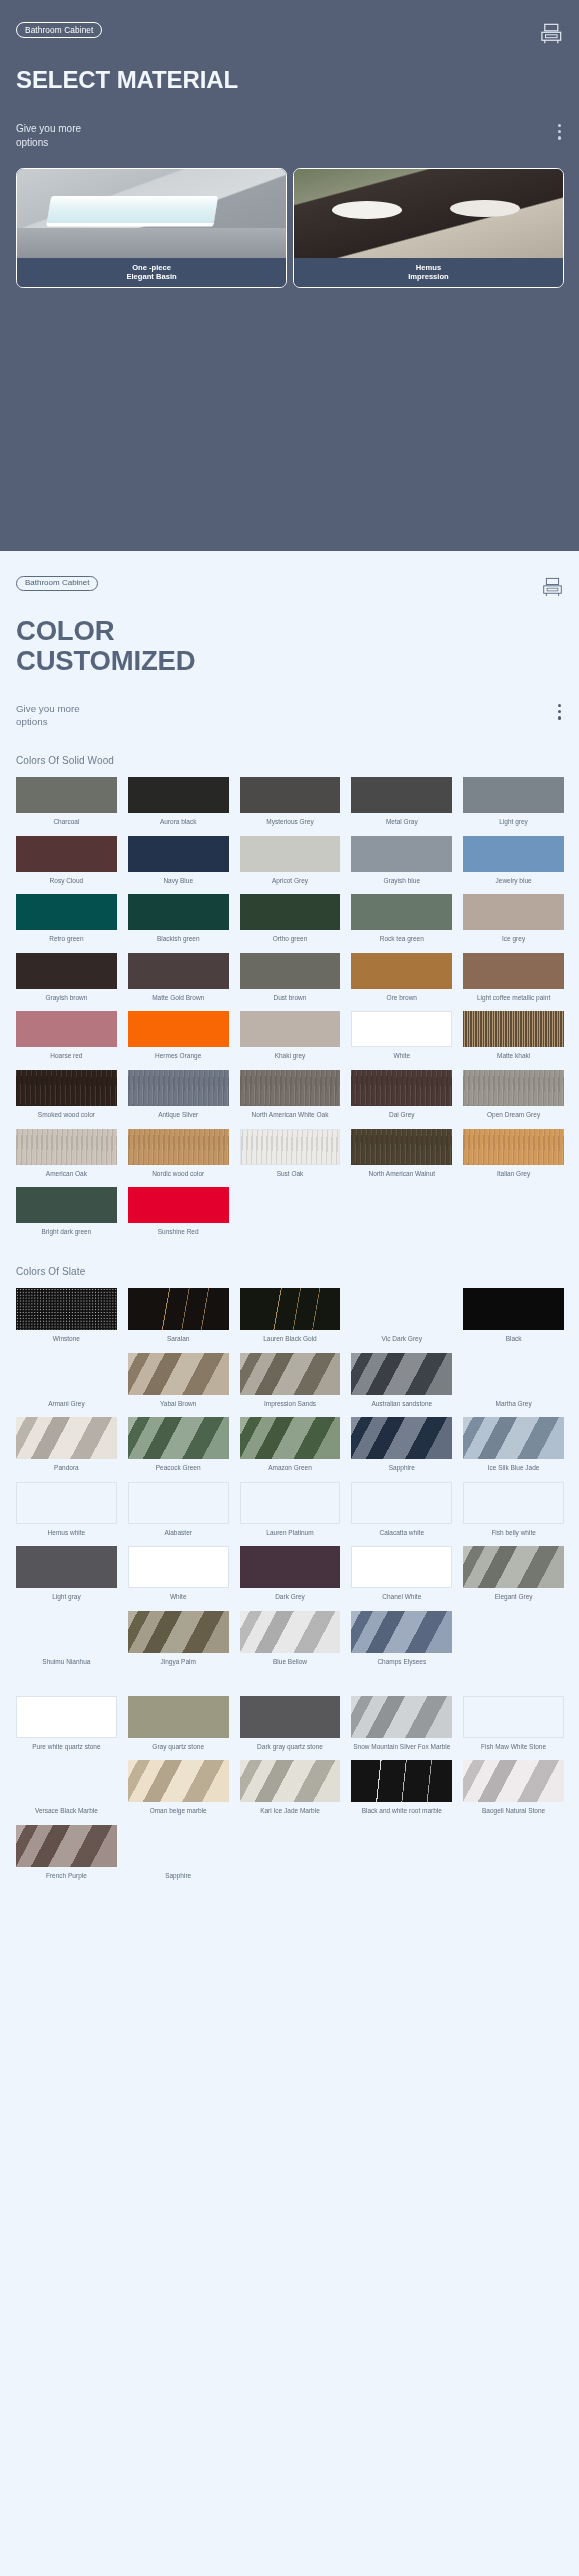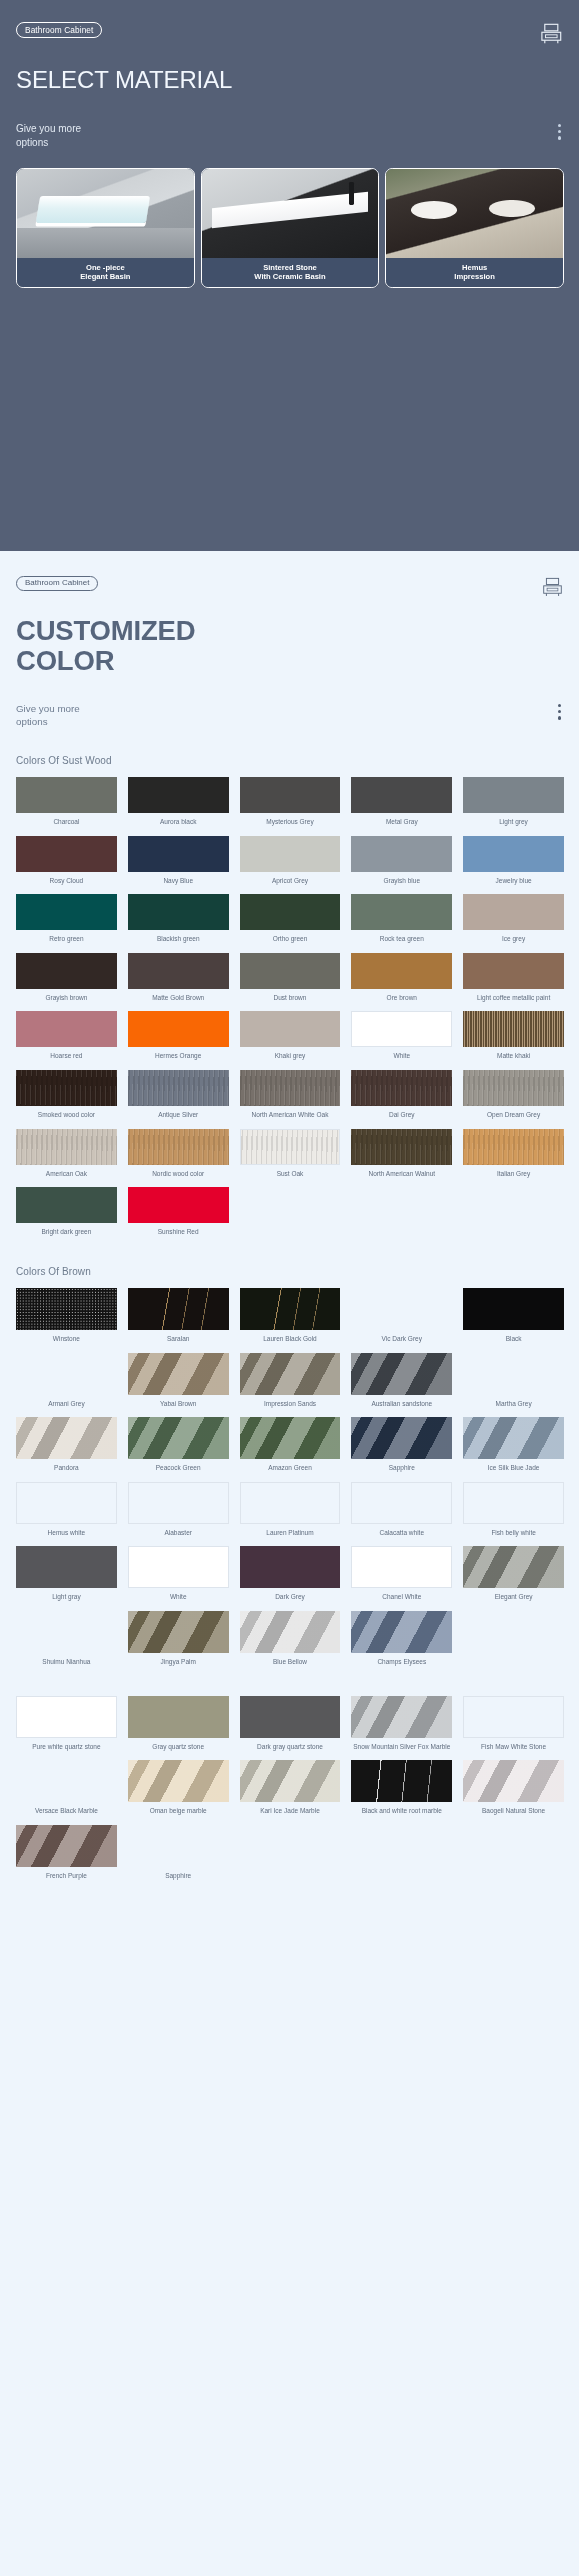"SELECT MATERIAL" .hero-title { font-weight: 400 -> 700 }
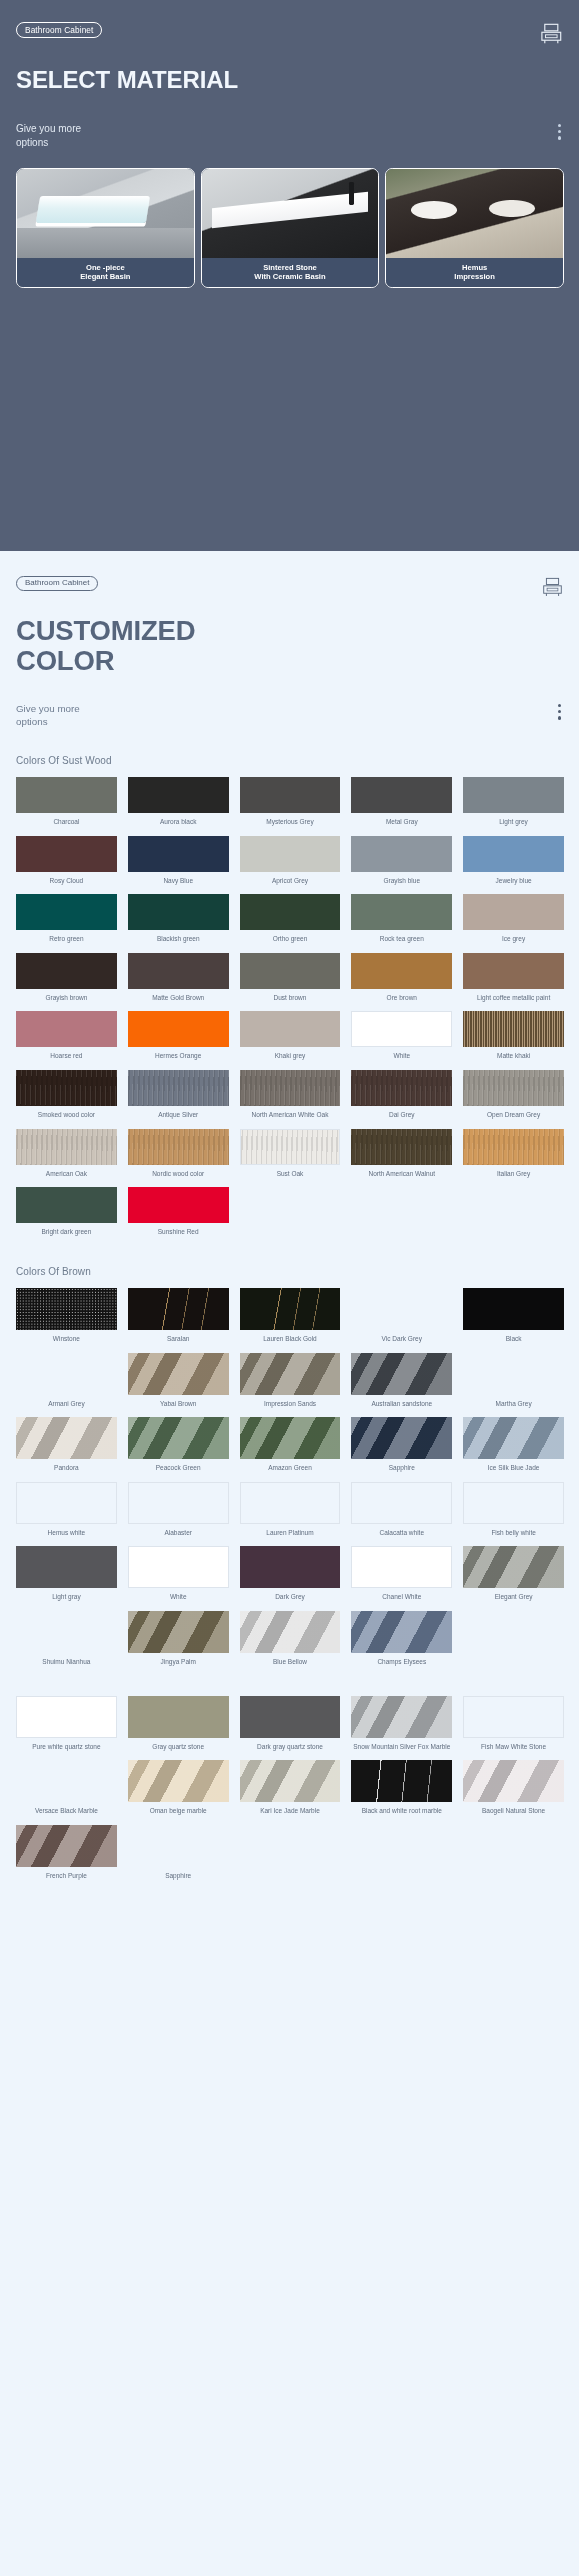"Sintered Stone" div.card { html: <div> <div></div> <div> <span>Sintered Stone</span> <span>With Ceramic Basin</span> </div> </div> -> none }
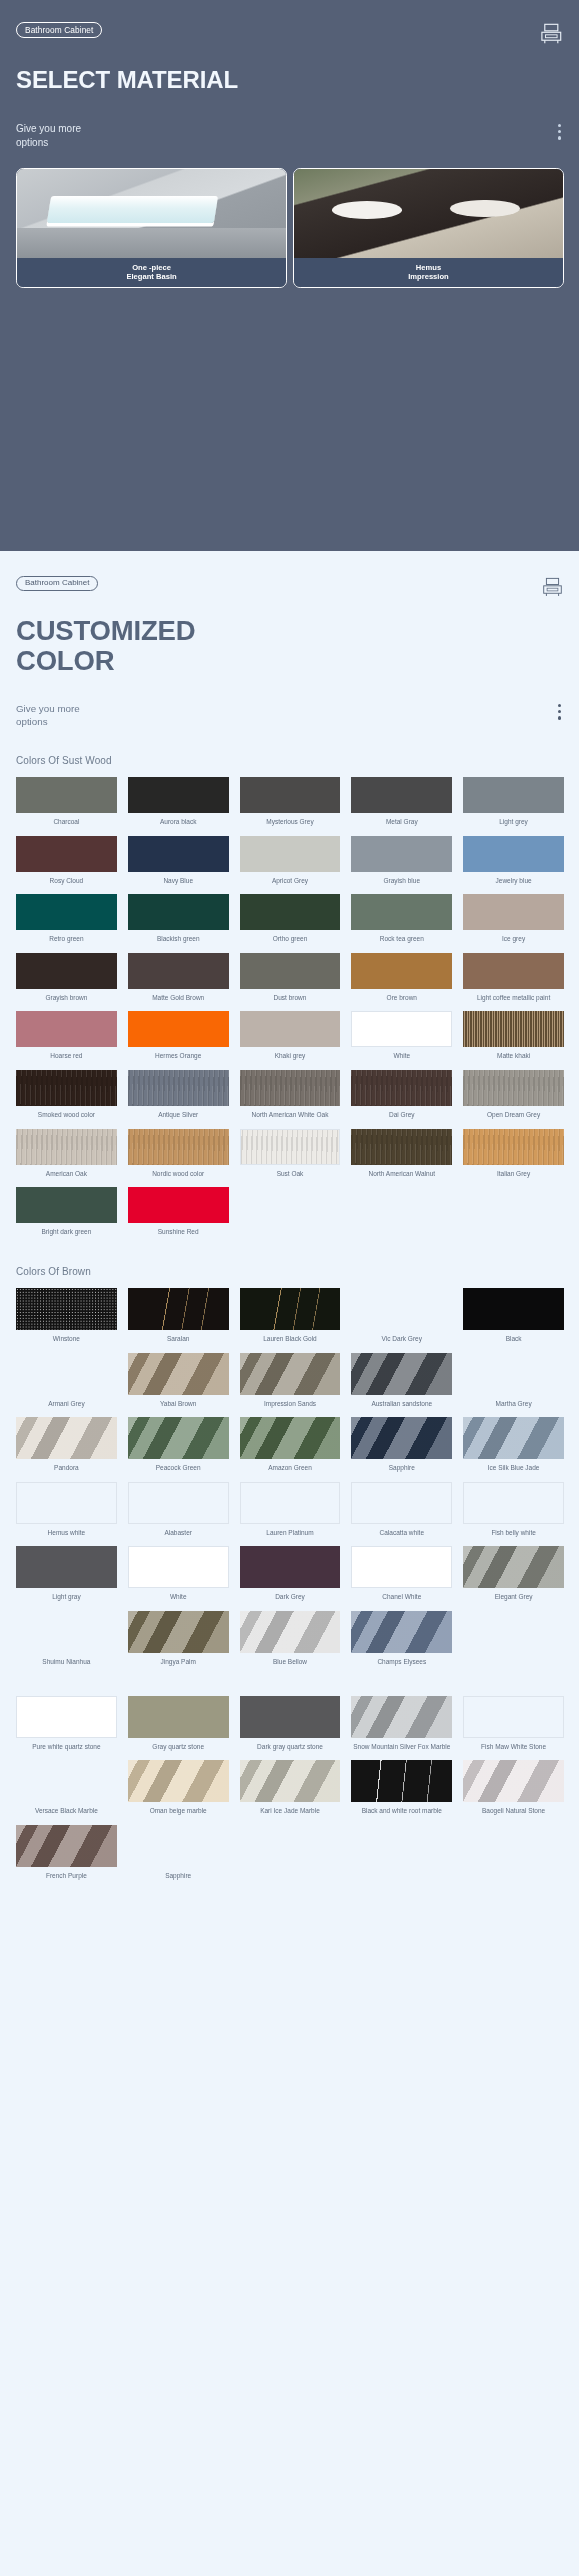"CUSTOMIZED" span { order: before "COLOR" -> after "COLOR" }
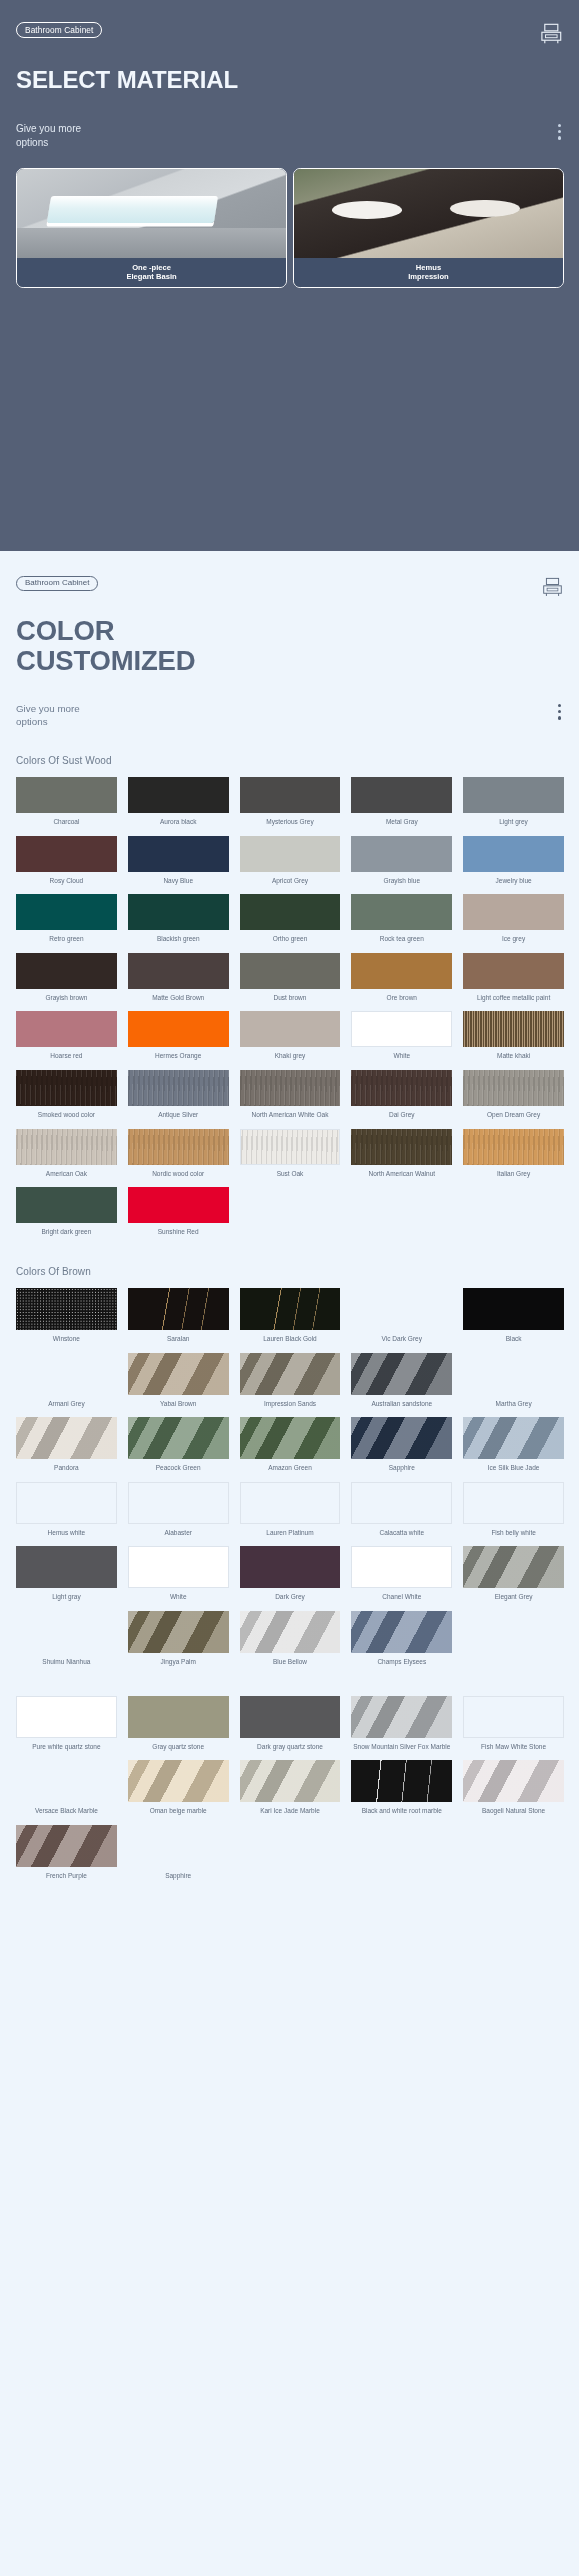"Colors Of Sust Wood" div.group-title { text: Sust -> Solid }
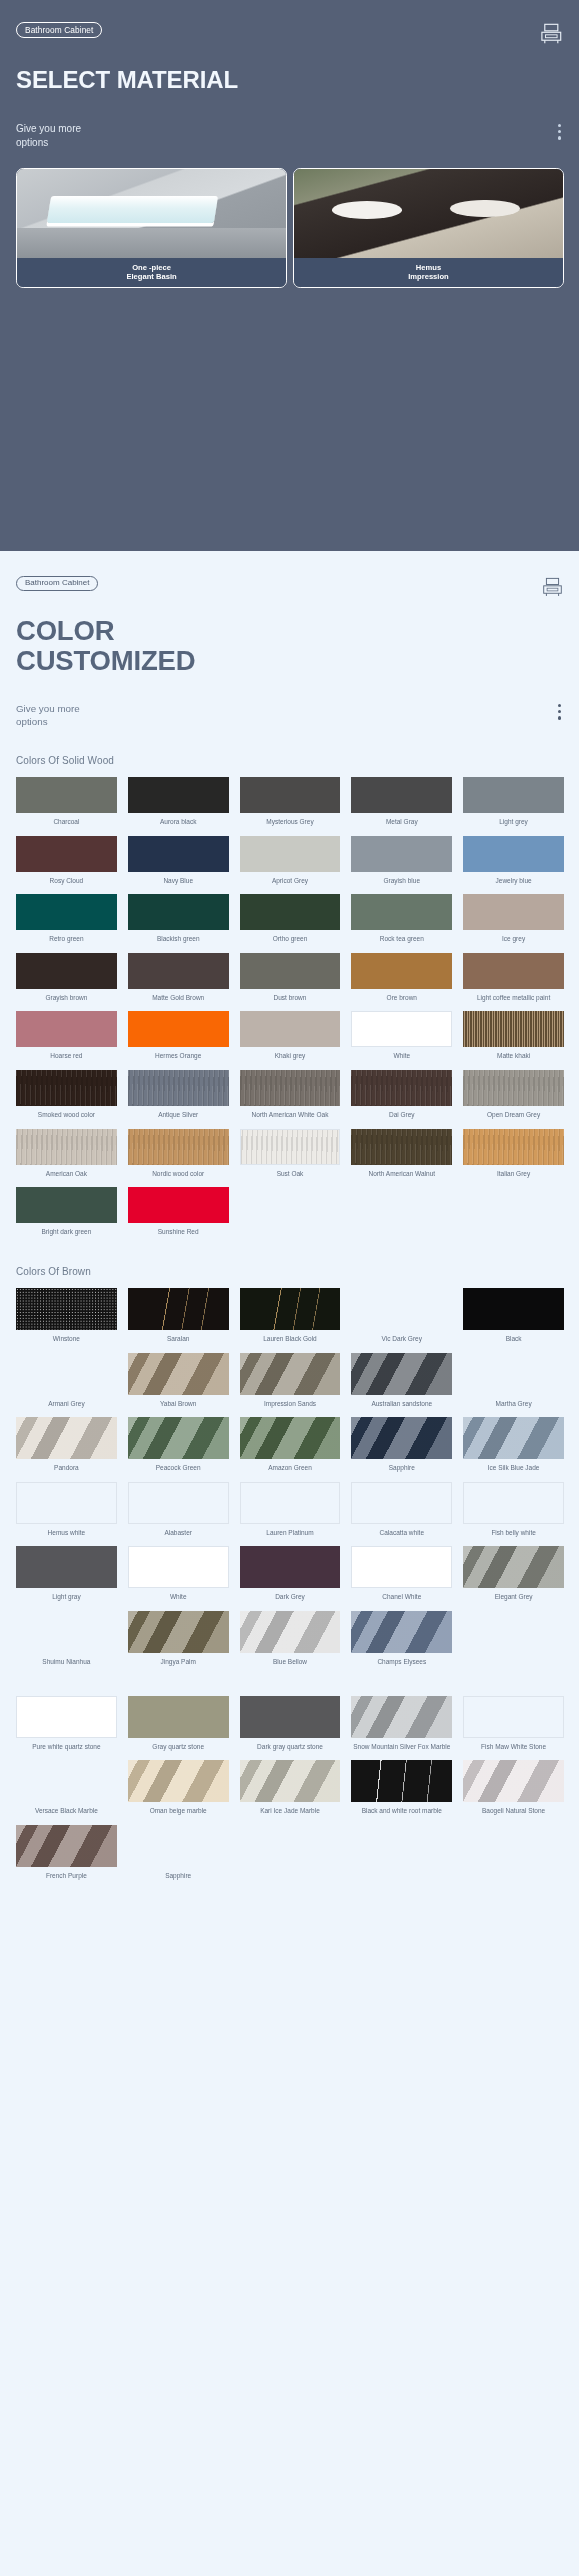"Colors Of Brown" div.group-title { text: Brown -> Slate }
